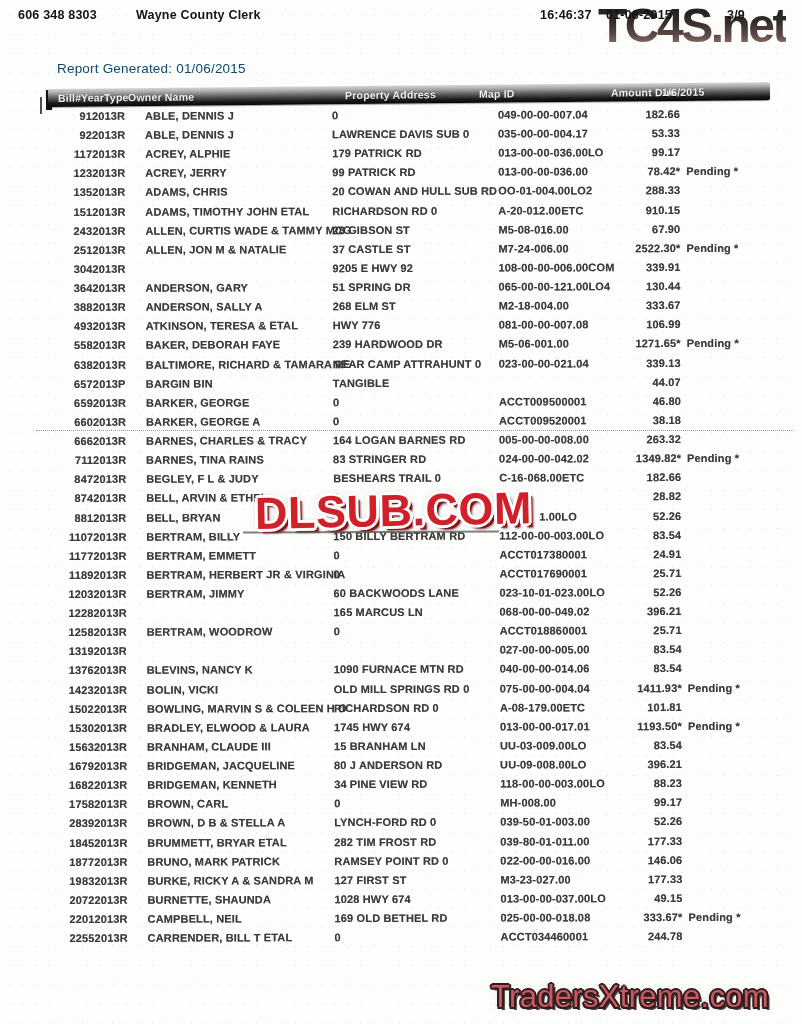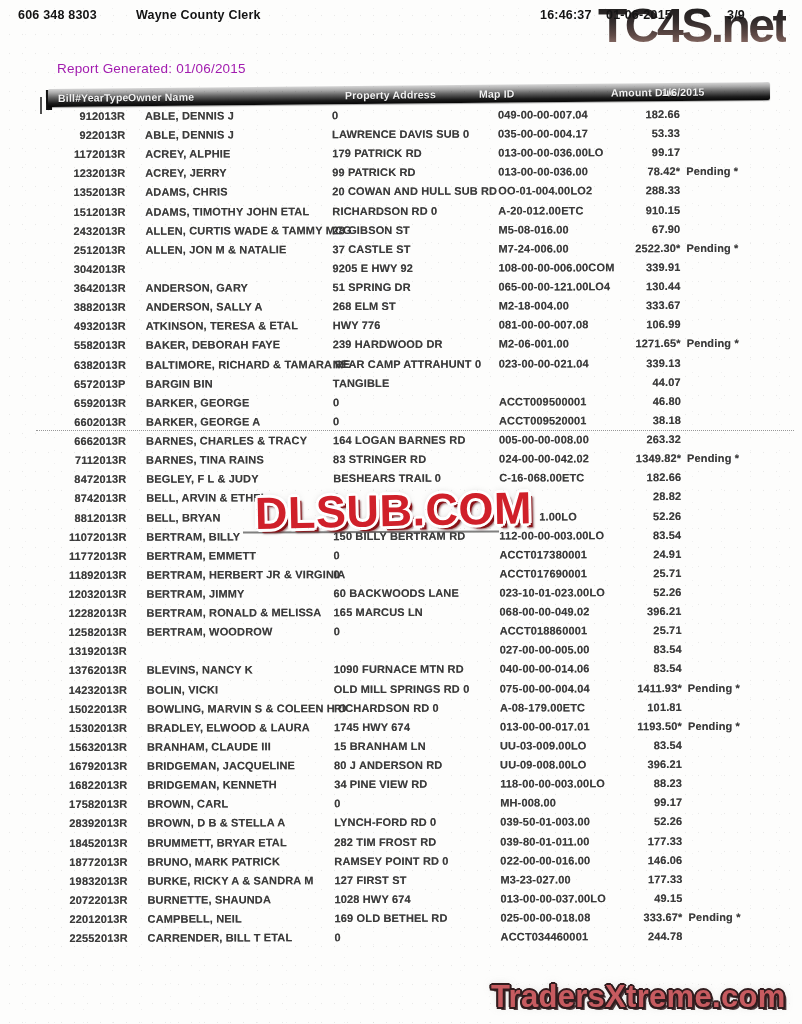"Report Generated: 01/06/2015" .report-generated { color: #a21caf -> #0c4a6e }
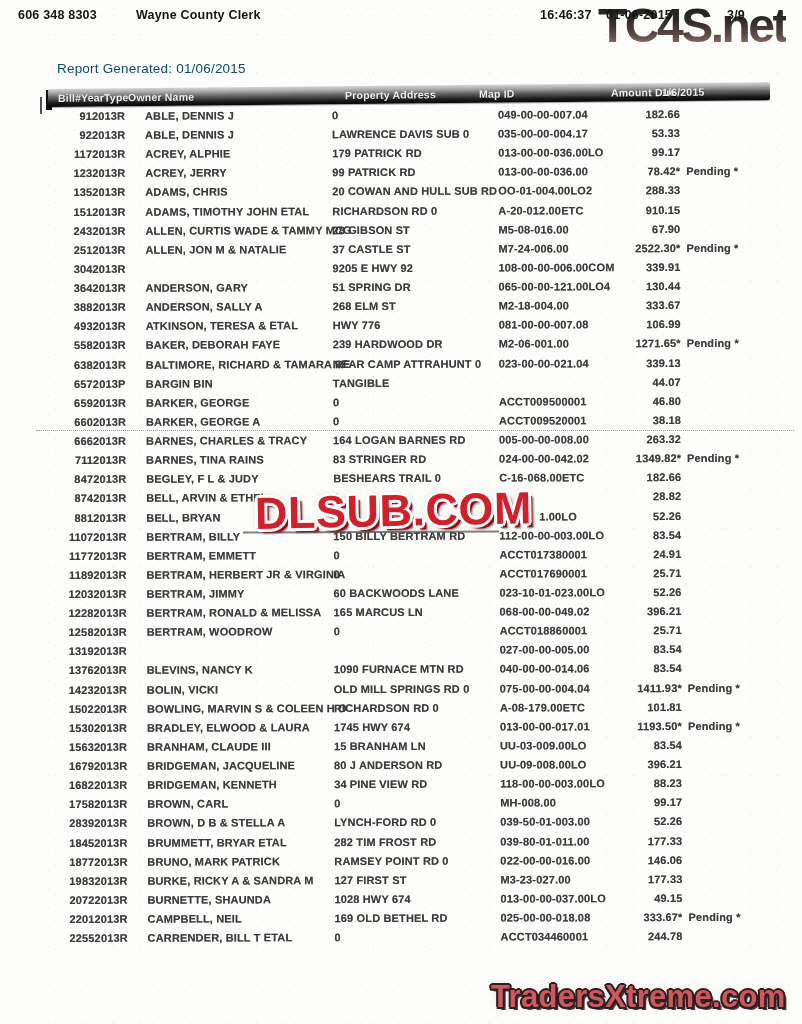"M2-06-001.00" span.cell { text: M2-06-001.00 -> M5-06-001.00 }
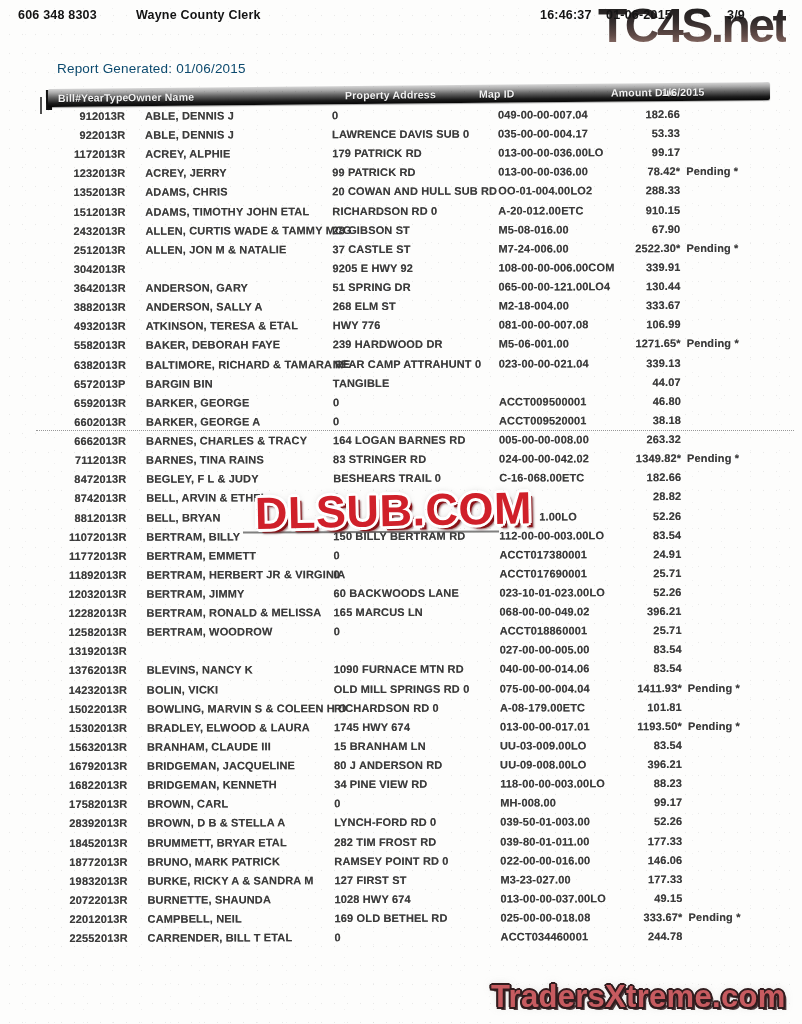"BERTRAM, RONALD & MELISSA" span.cell { html: <span>BERTRAM, RONALD &amp; MELISSA</span> -> none }
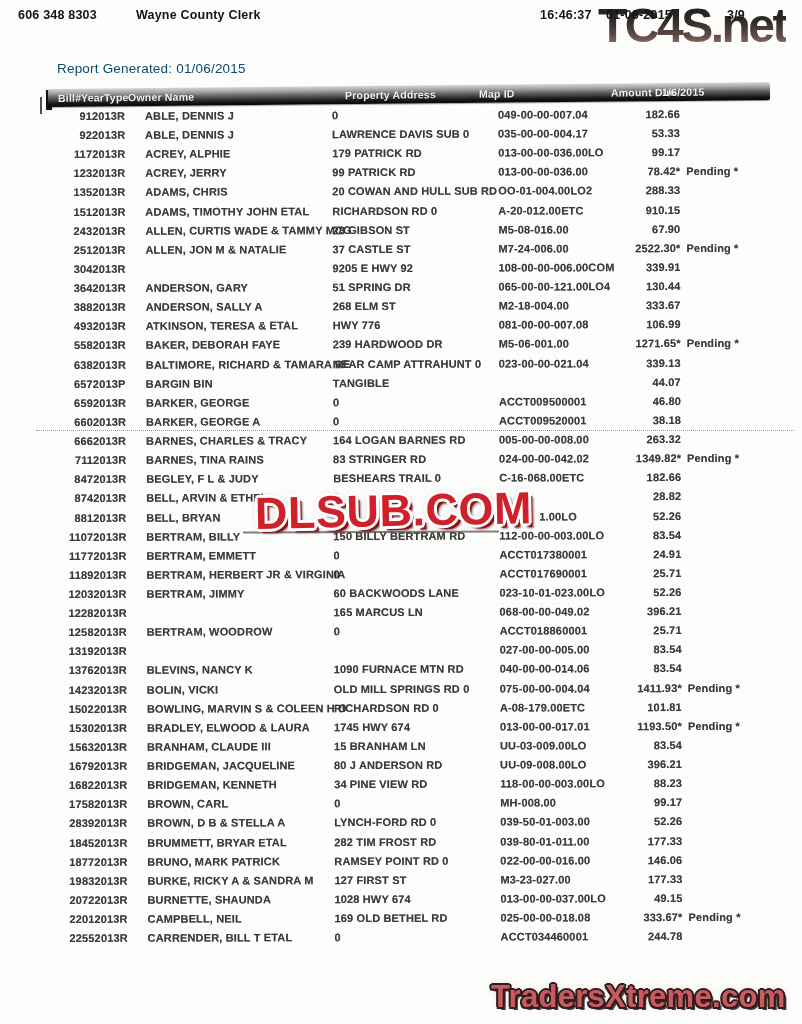"TradersXtreme.com" .wm-bottom { font-weight: 700 -> 400 }
